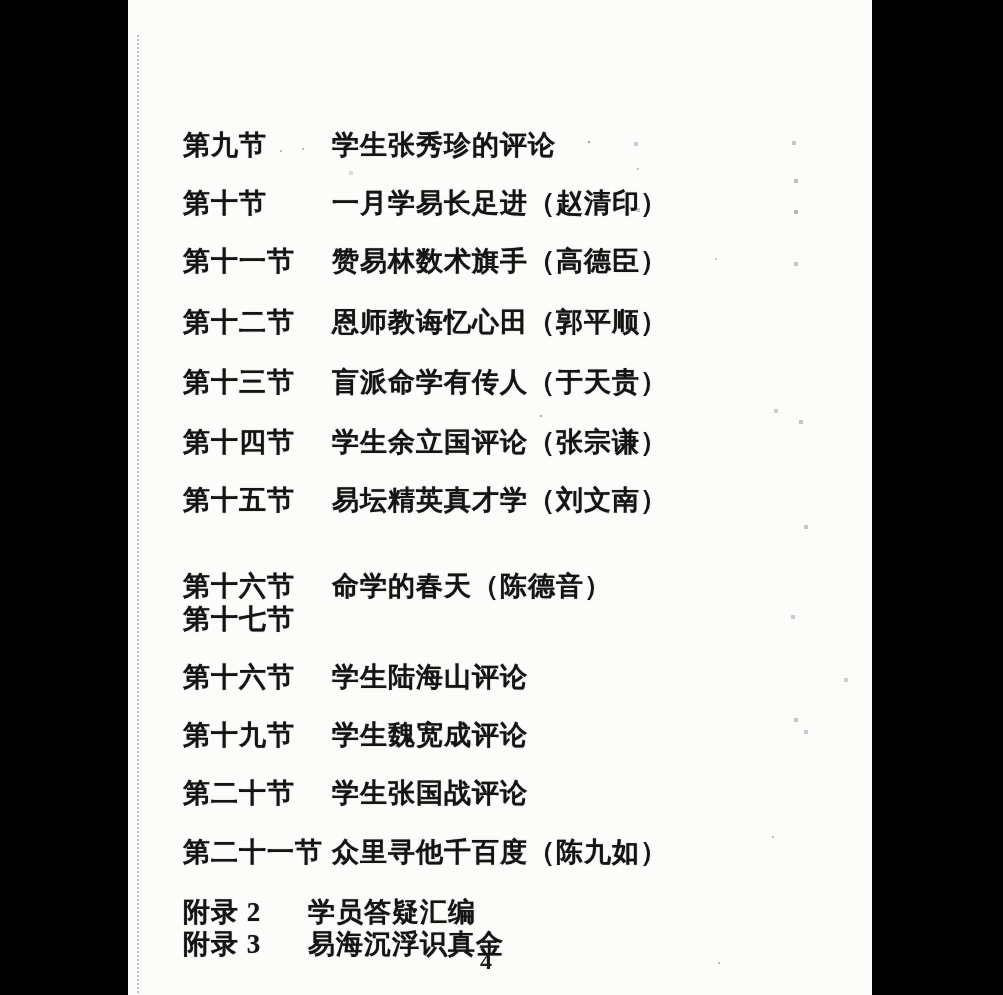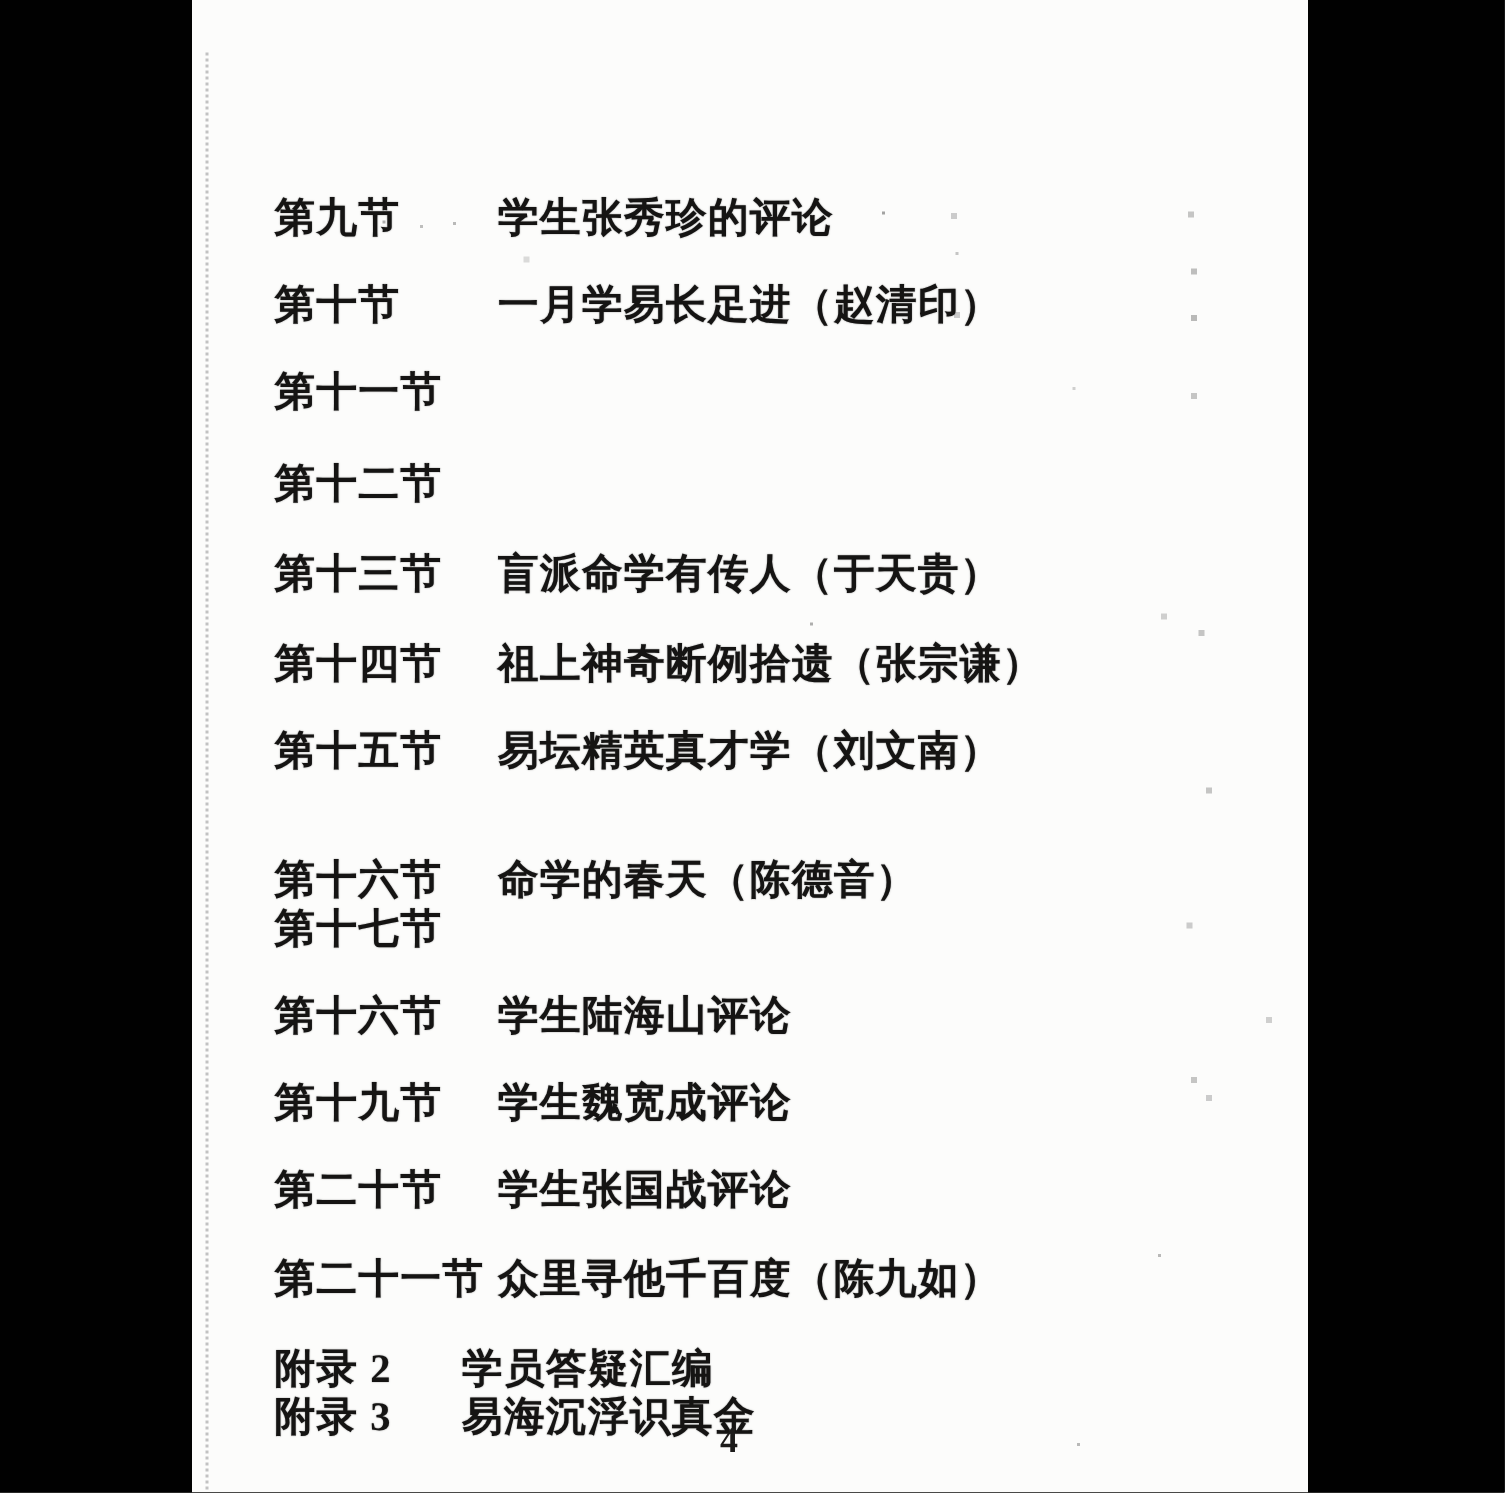"赞易林数术旗手（高德臣）" span.toc-title { html: none -> <span>赞易林数术旗手（高德臣）</span> }
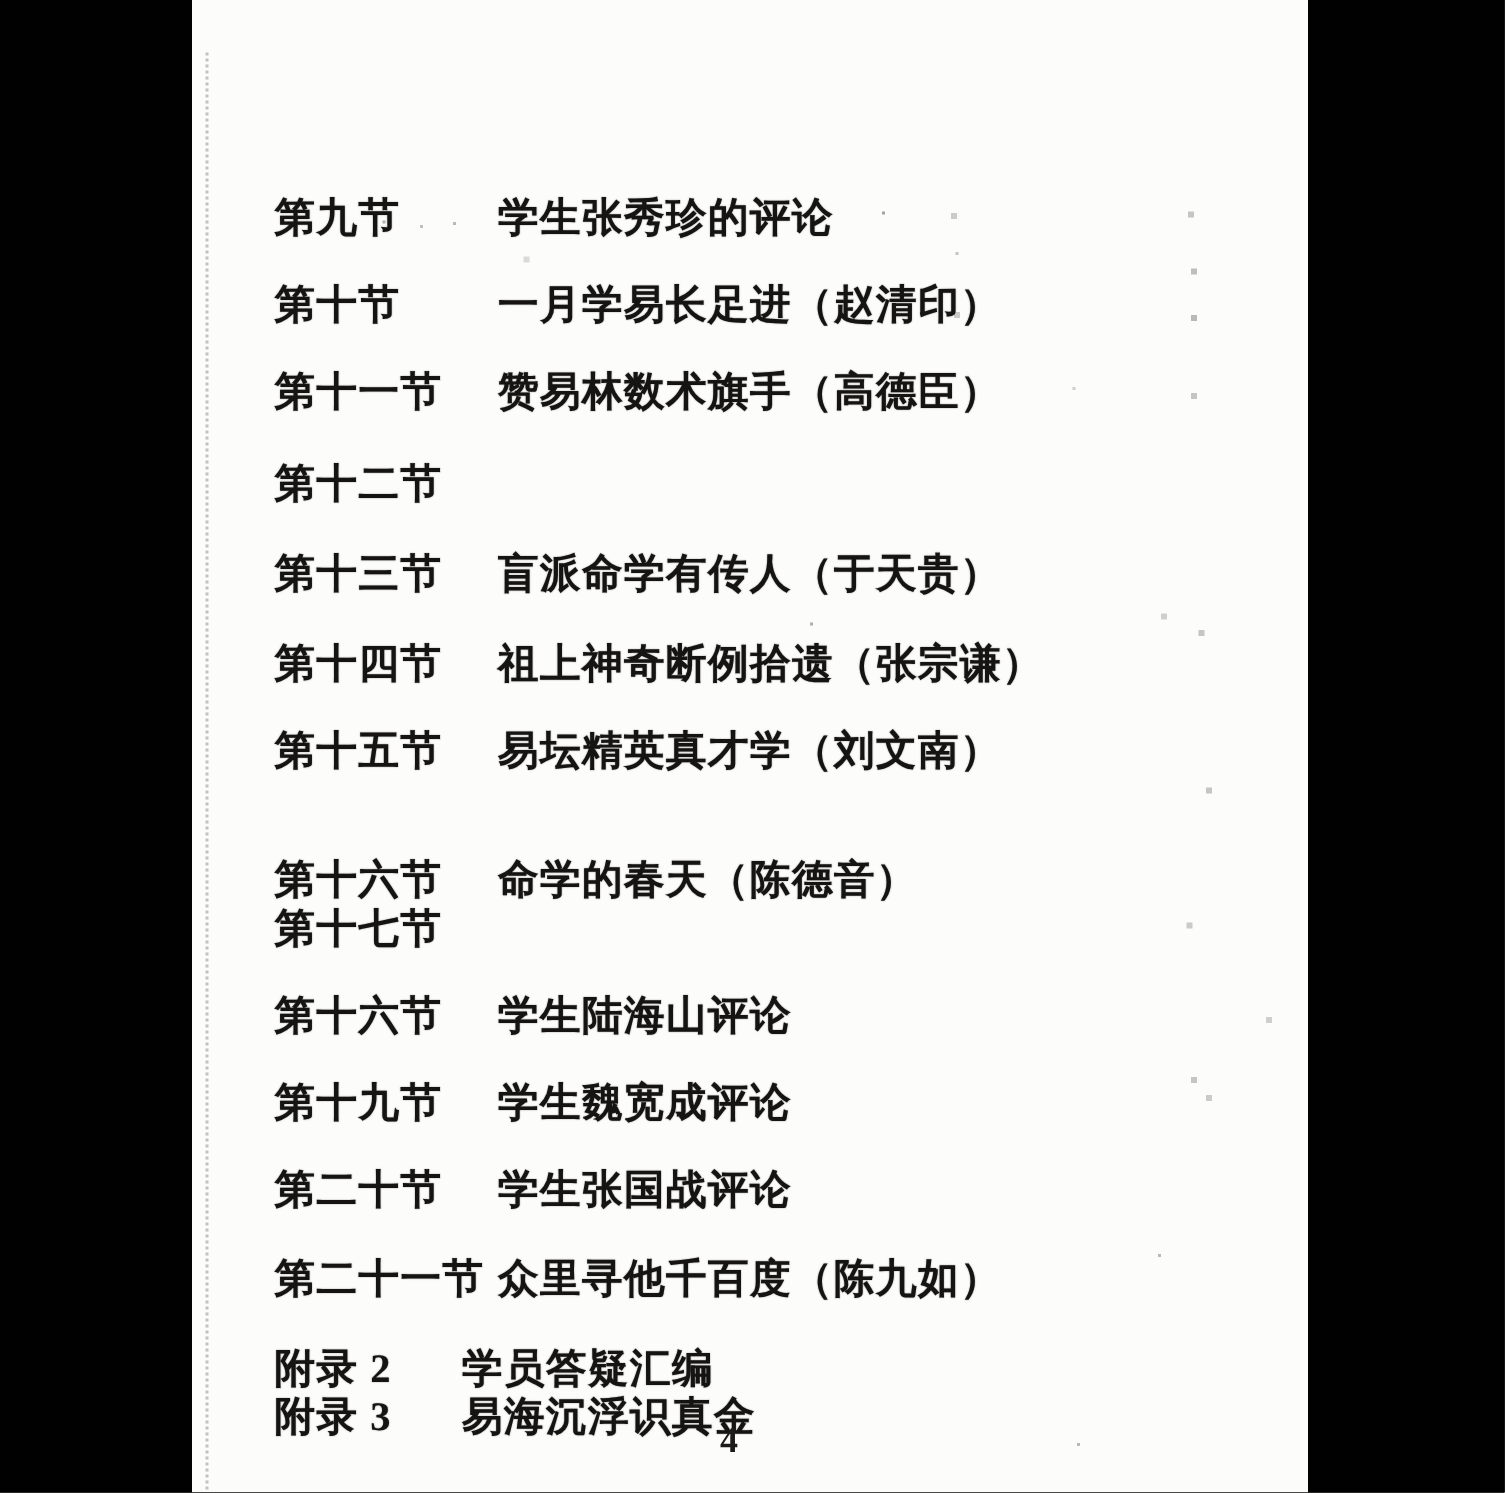"恩师教诲忆心田（郭平顺）" span.toc-title { html: none -> <span>恩师教诲忆心田（郭平顺）</span> }
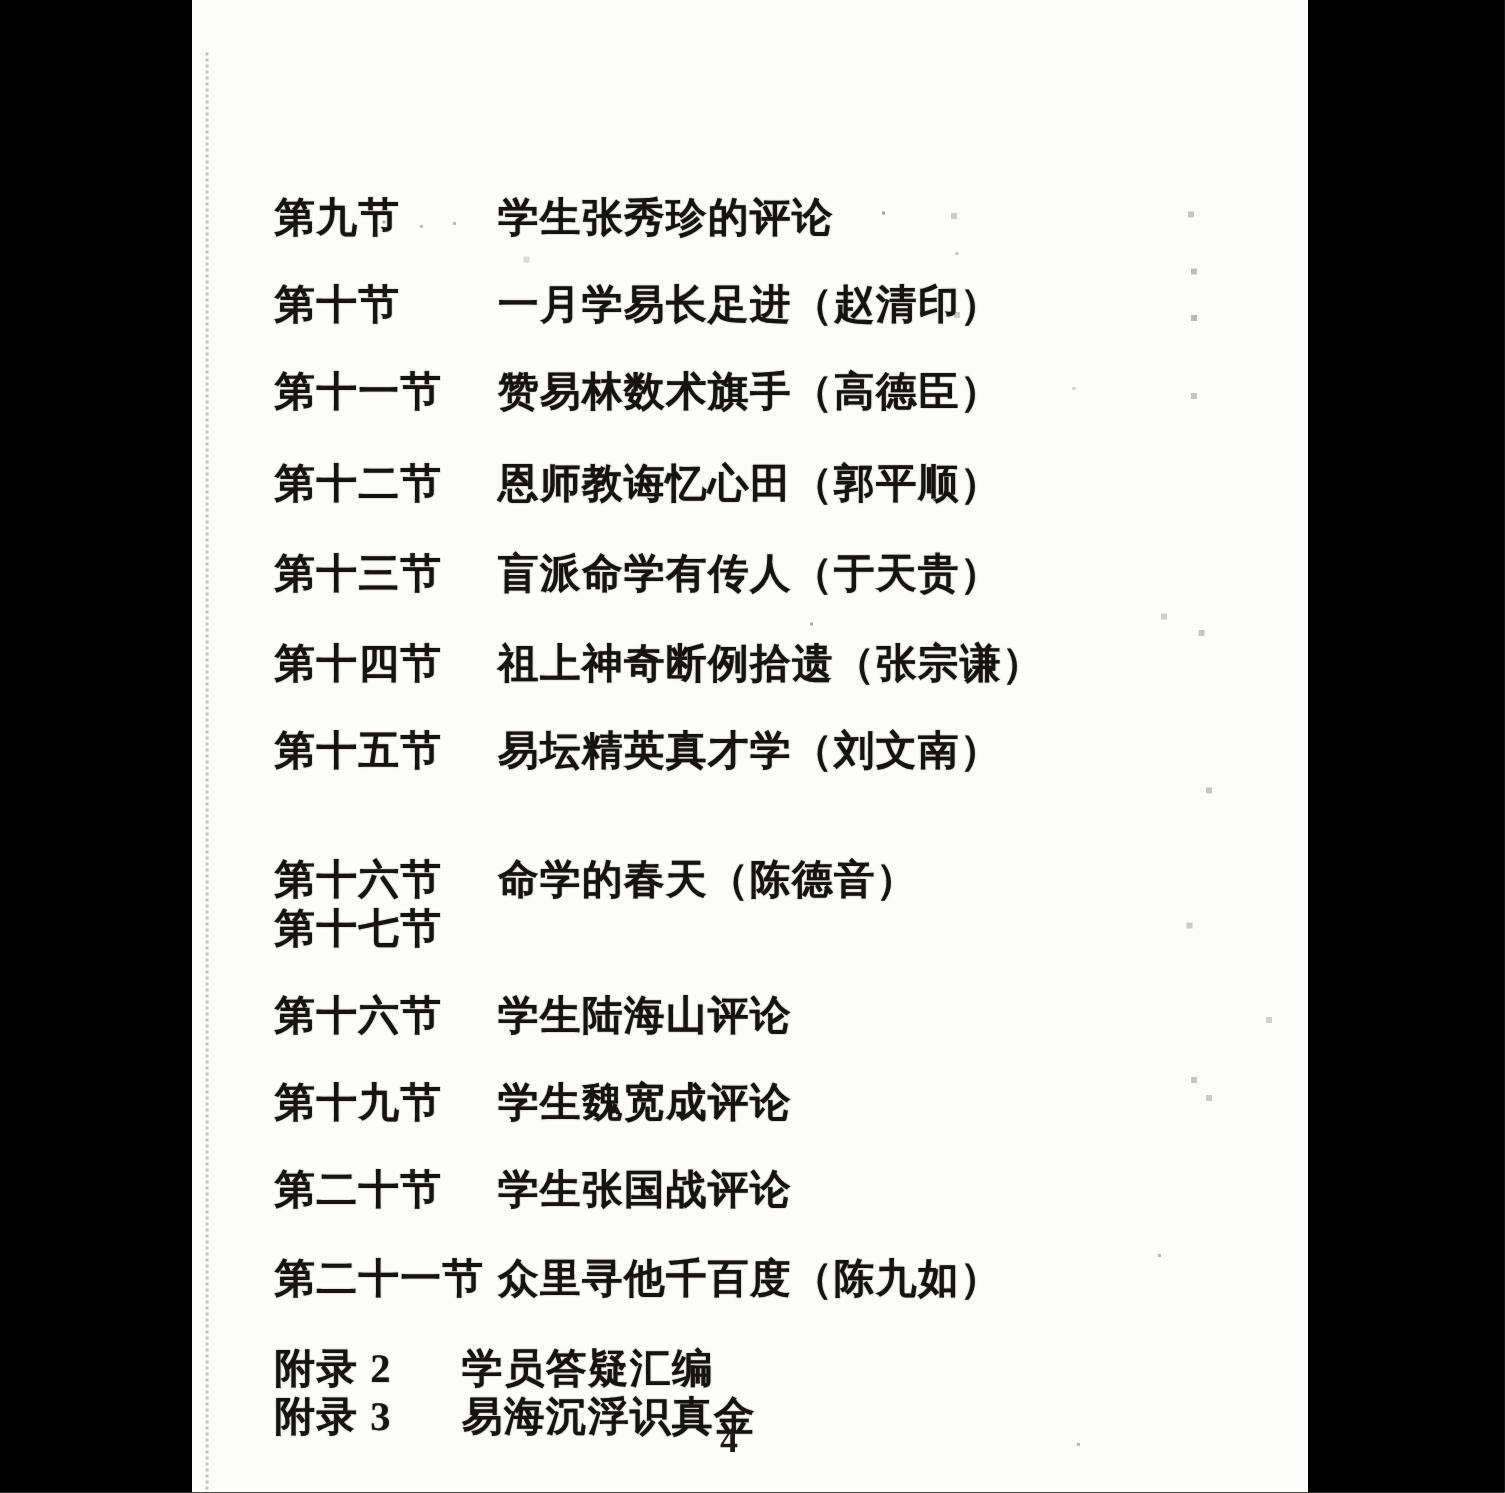"祖上神奇断例拾遗（张宗谦）" span.toc-title { text: 祖上神奇断例拾遗 -> 学生余立国评论 }
